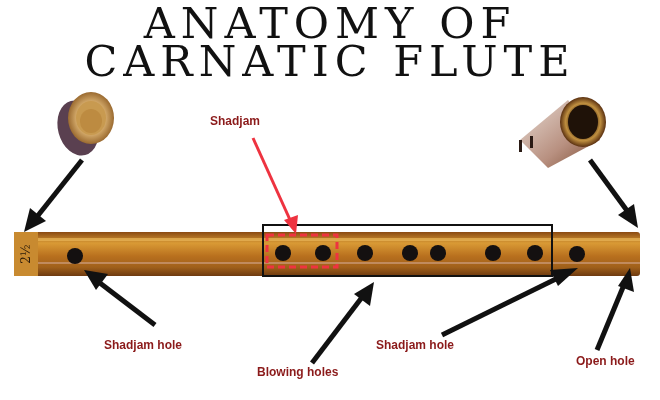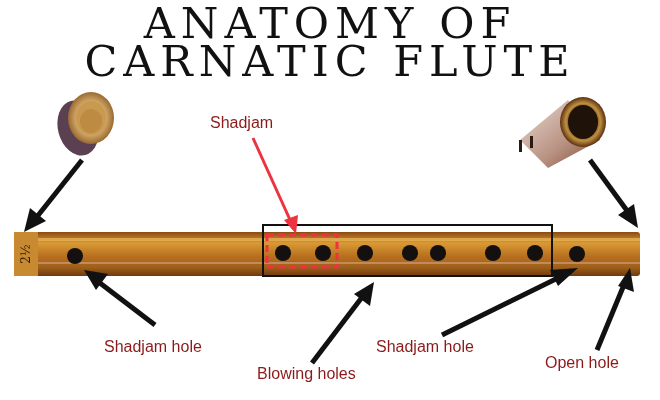"Shadjam" .label { font-size: 16px -> 12px; font-weight: normal -> bold }
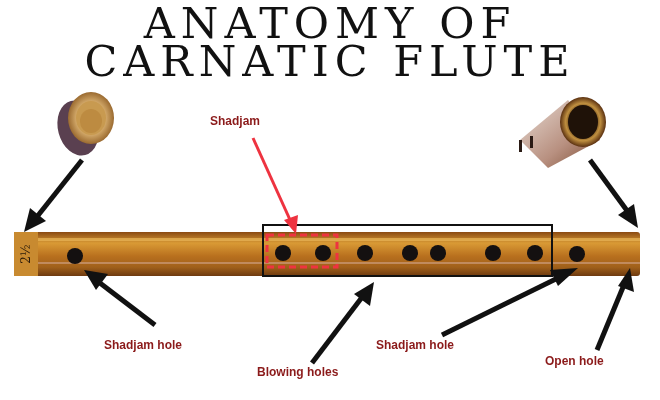"Open hole" div.label { left: 545px -> 576px }
